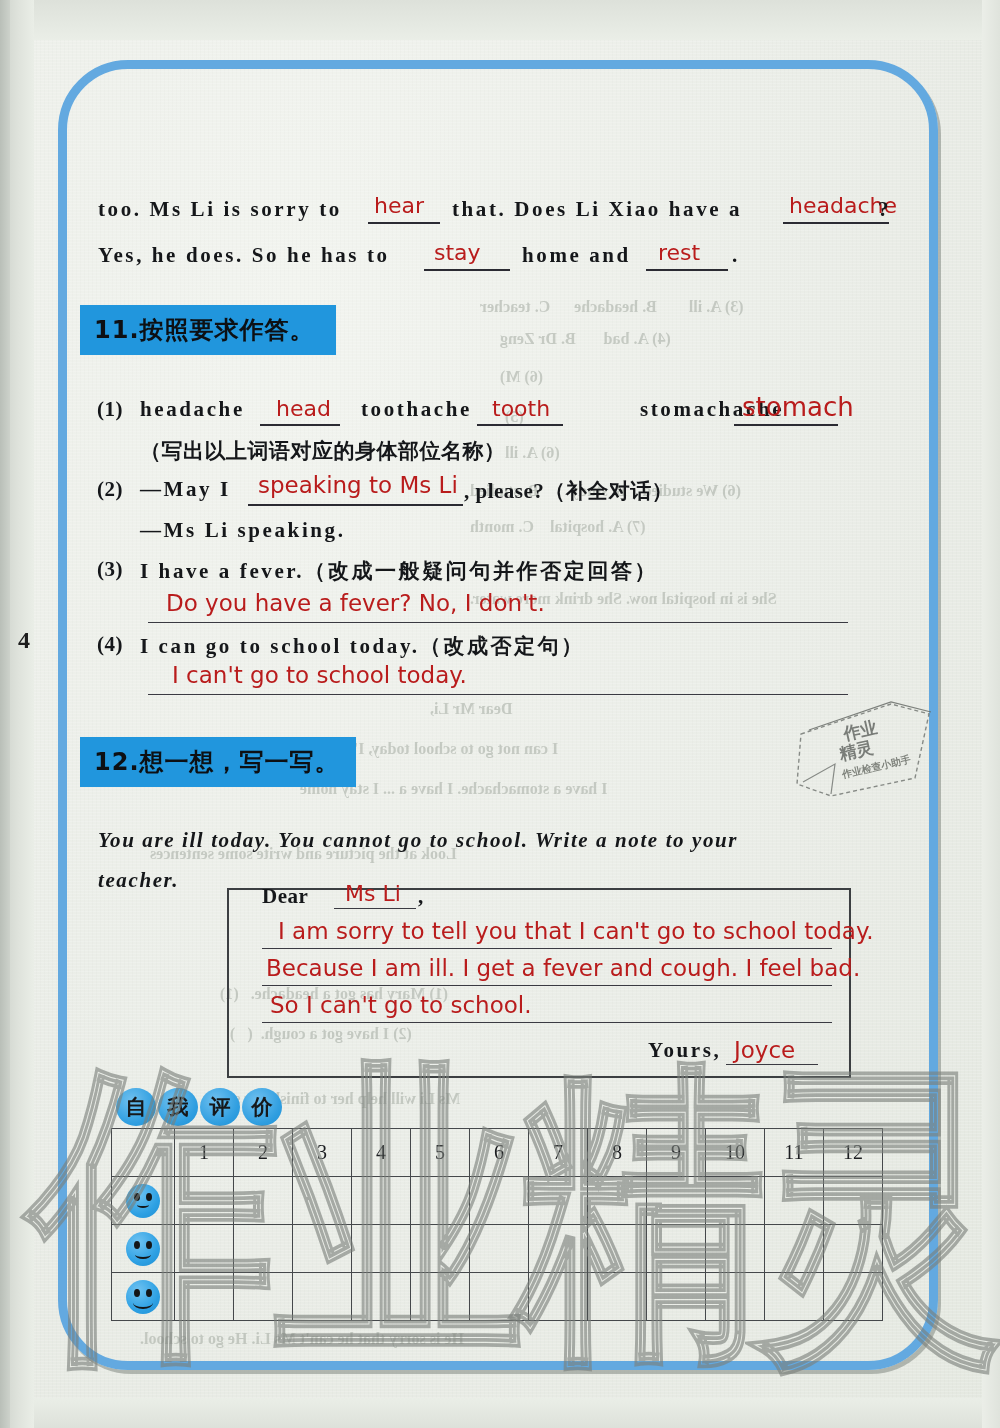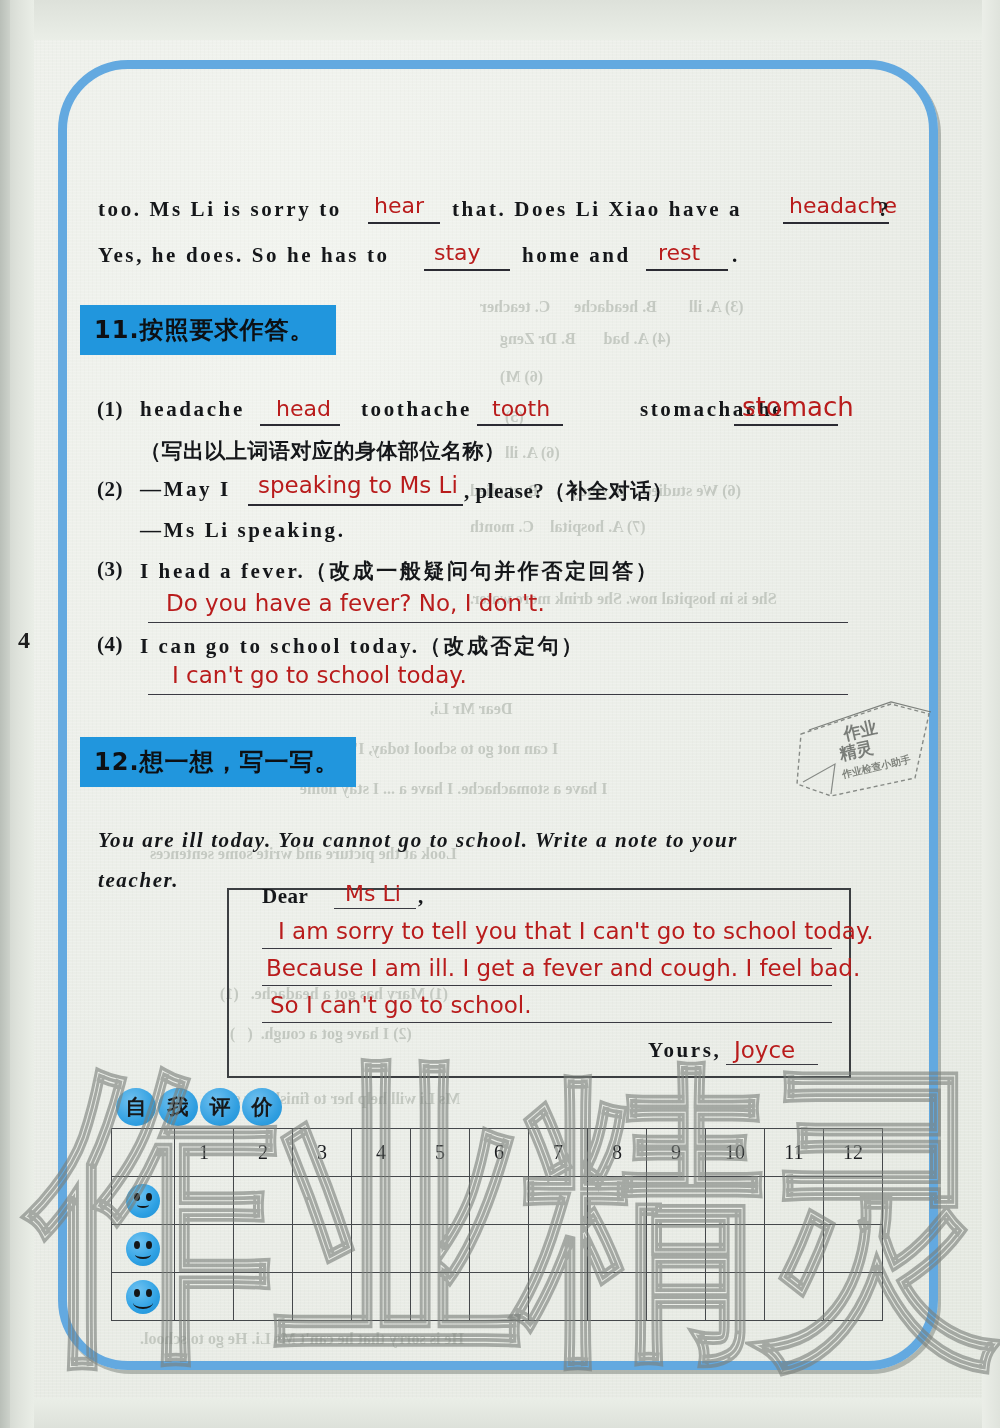"I head a fever.（改成一般疑问句并作否定回答）" div.pline { text: head -> have }
